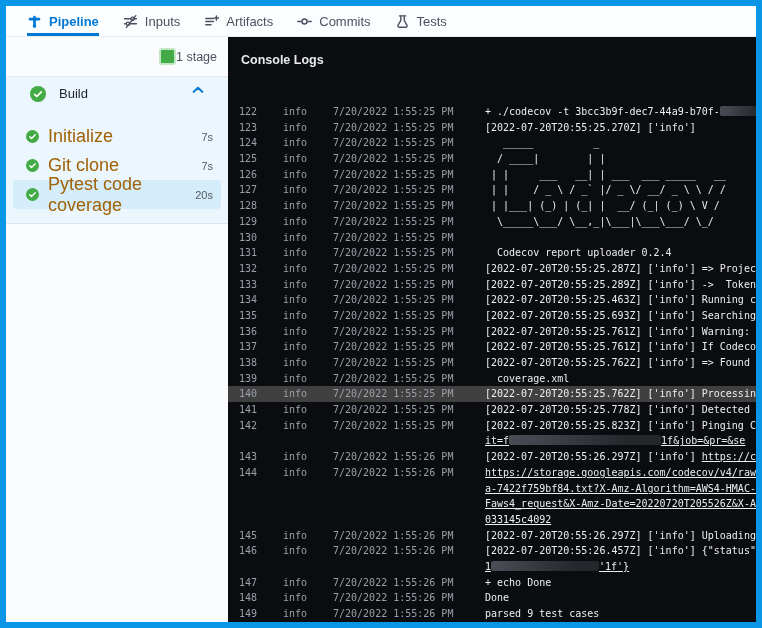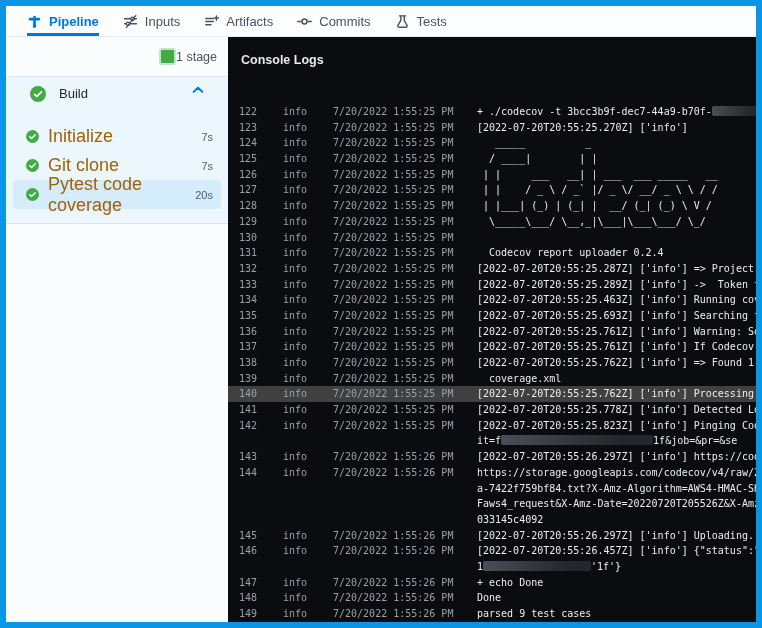"+ ./codecov -t 3bcc3b9f-dec7-44a9-b70f-" .c-msg { margin-left: 12px -> 20px }
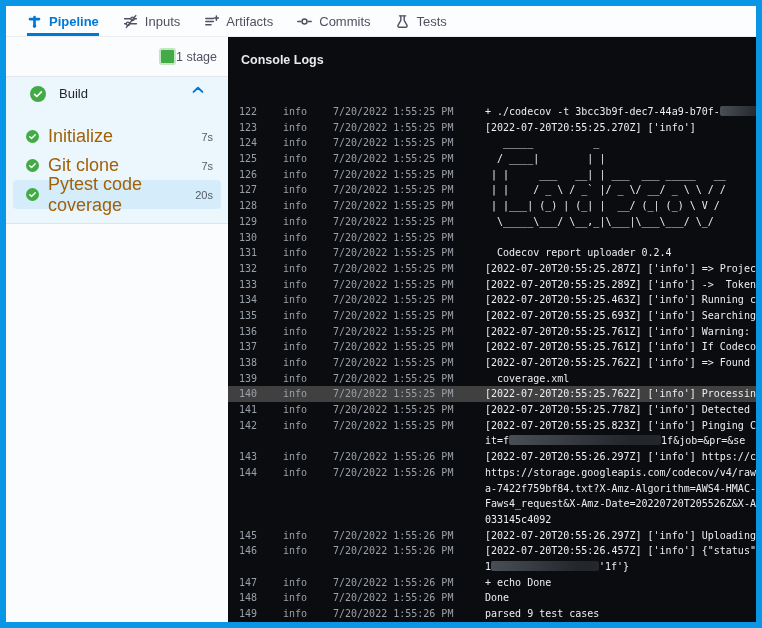"it=f" .lnk { text-decoration: none -> underline }
